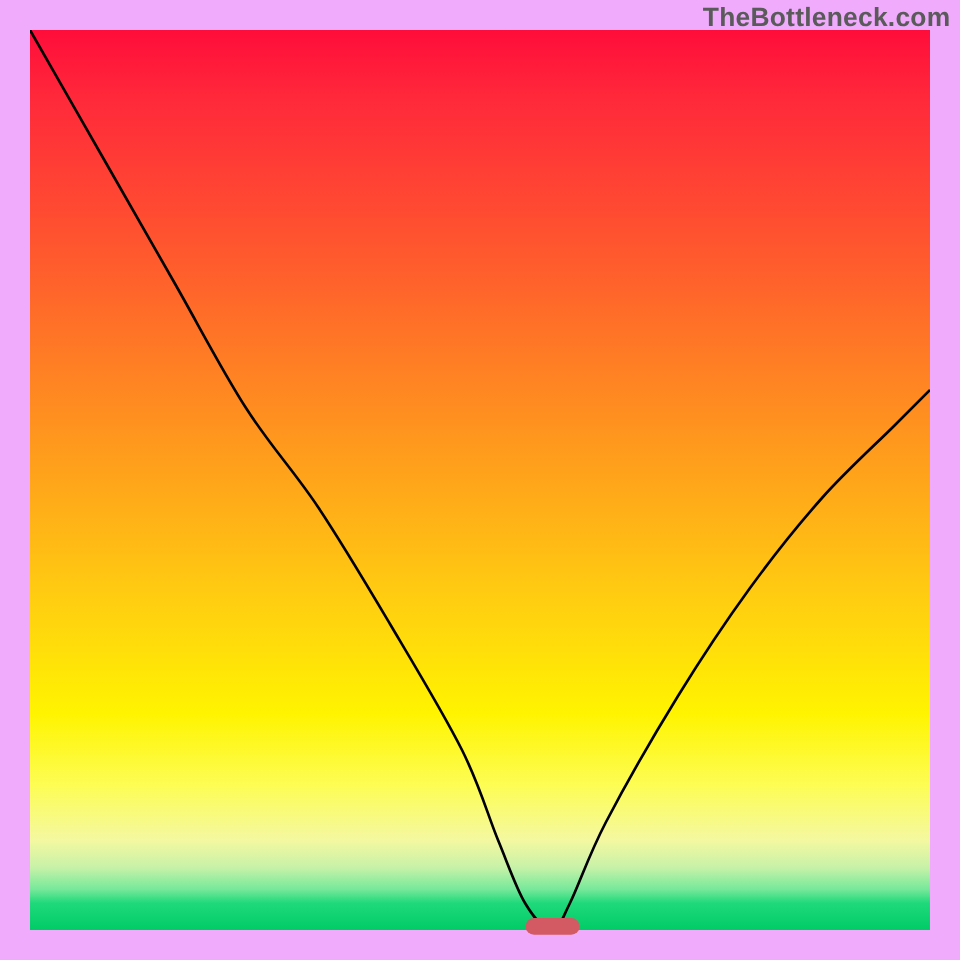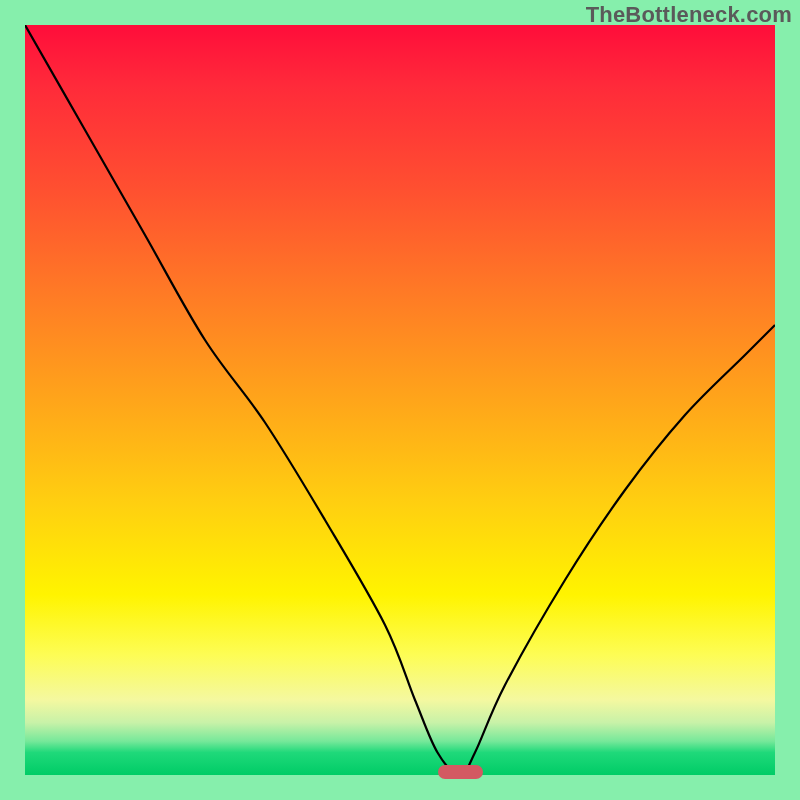"TheBottleneck.com" .frame { background: #86efac -> #f0abfc }
